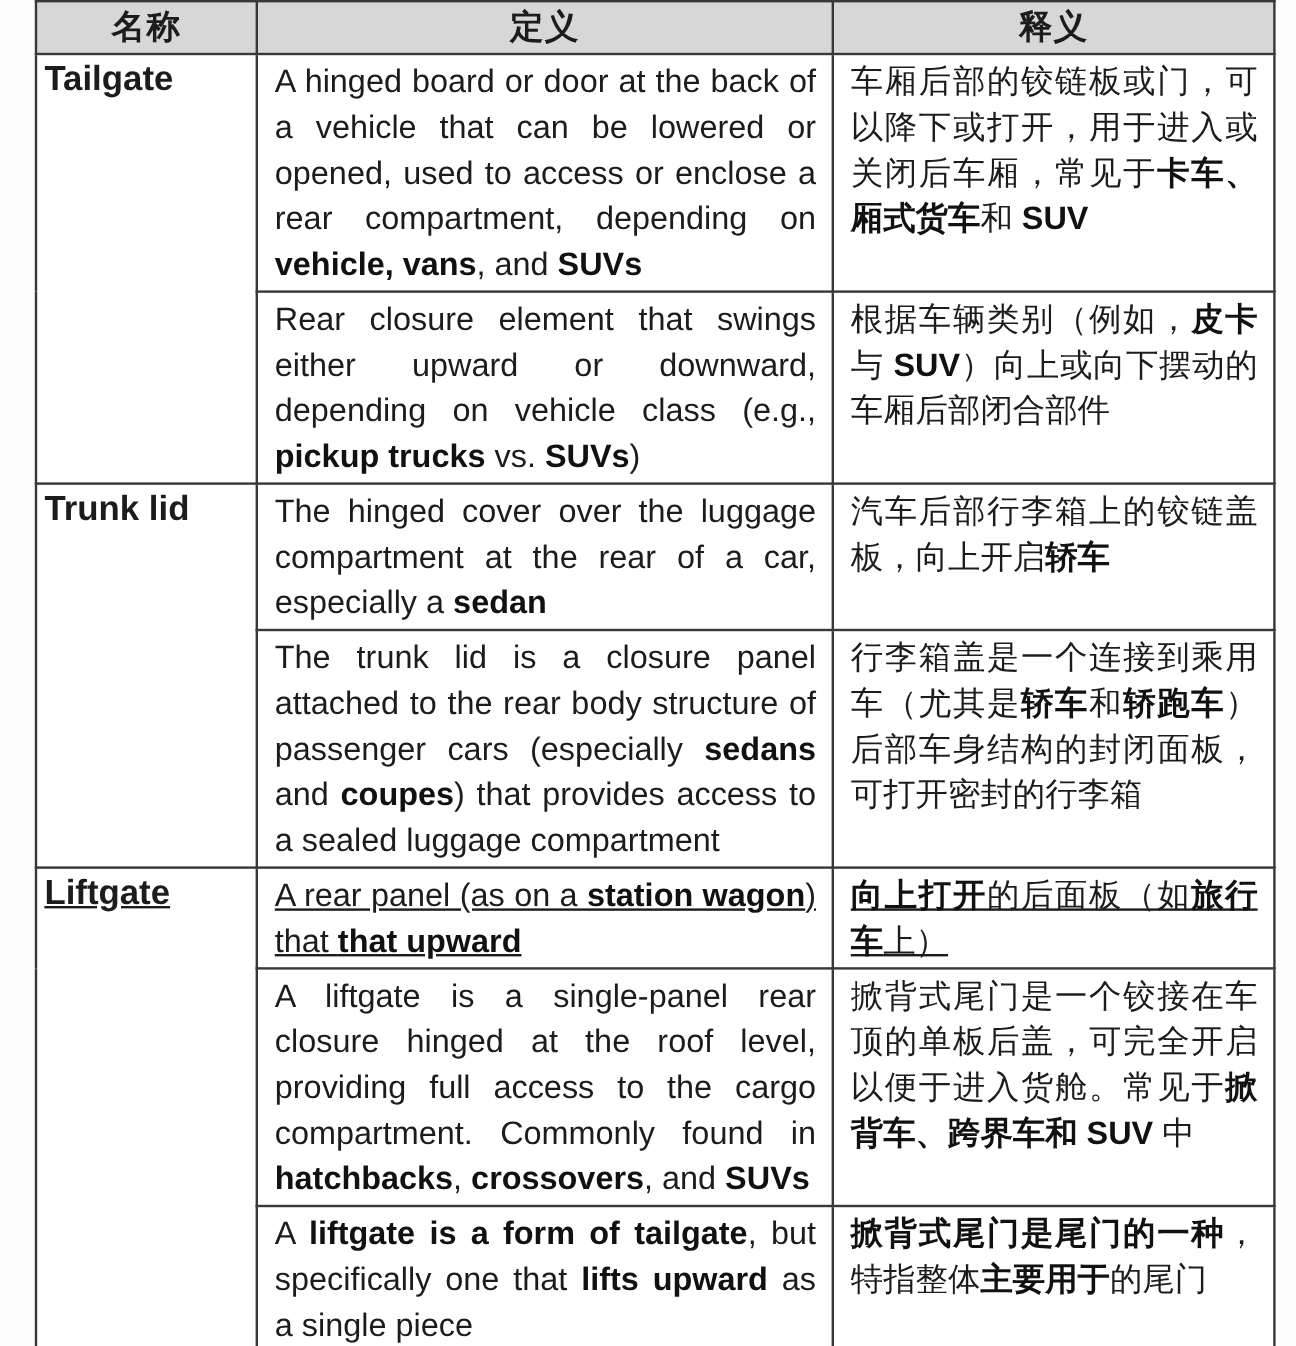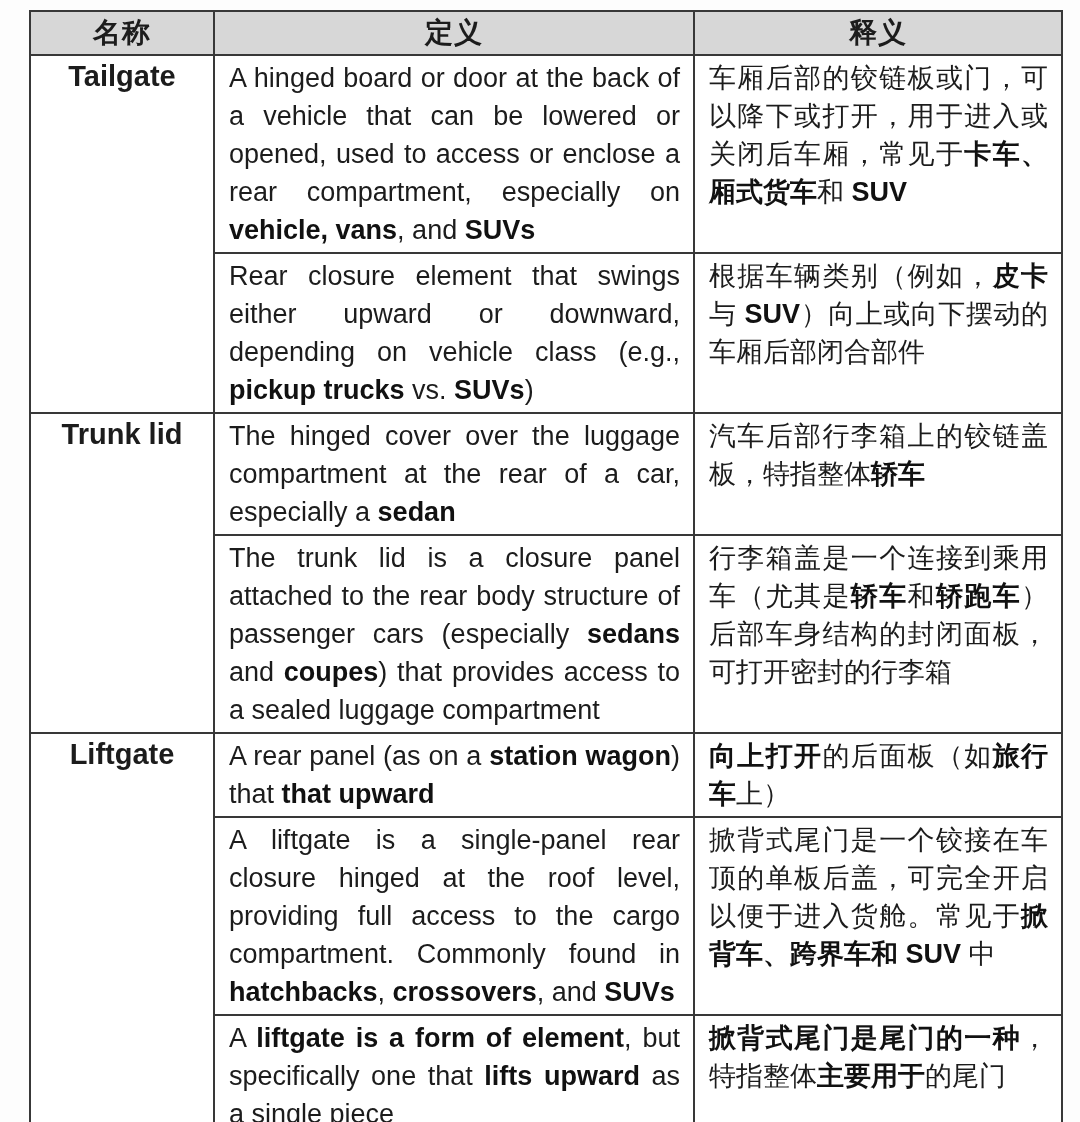"名称" .page { padding-top: 10px -> none }
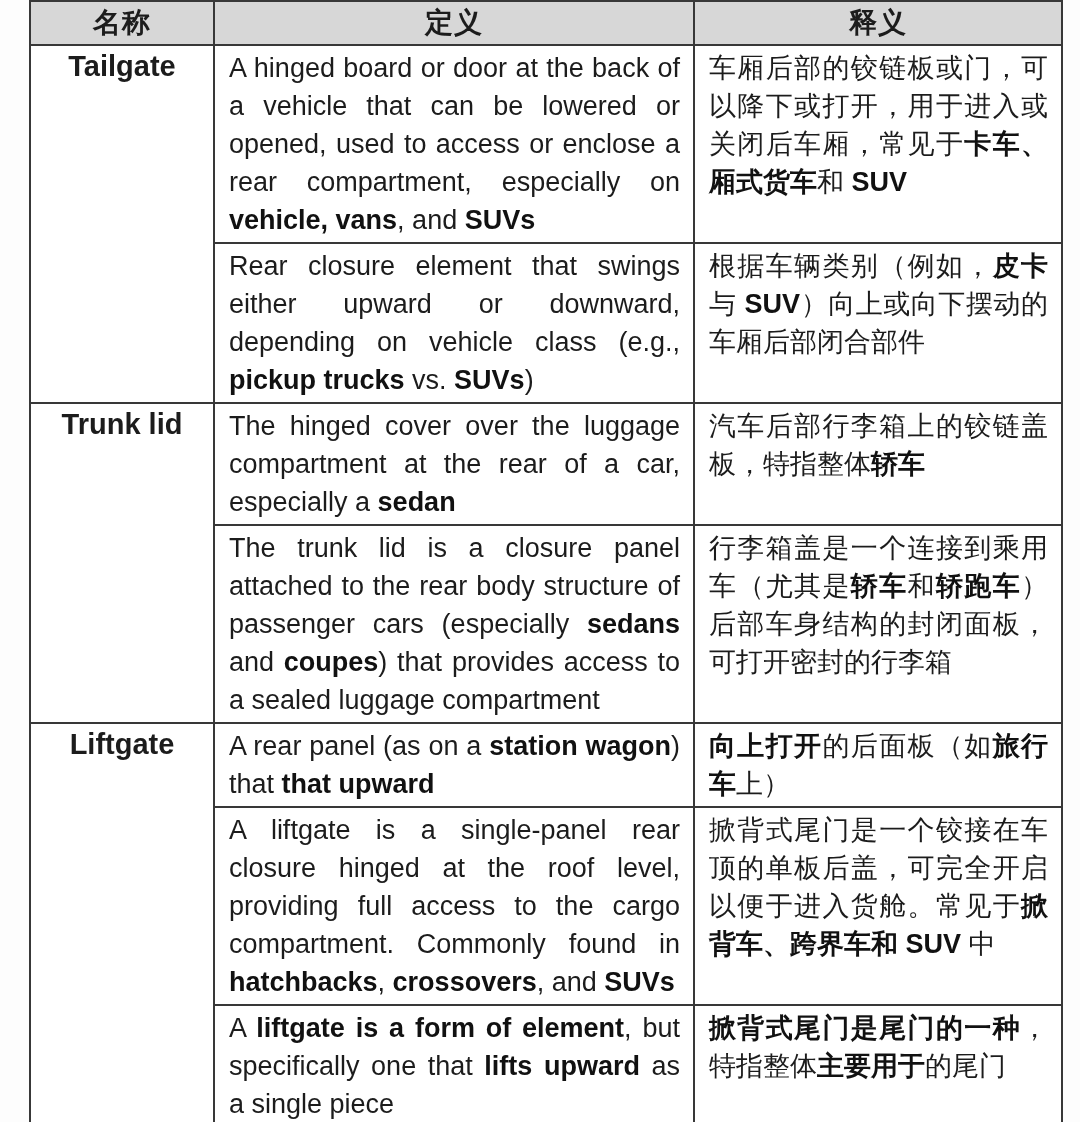"Tailgate" td.name-cell { text-align: center -> left }
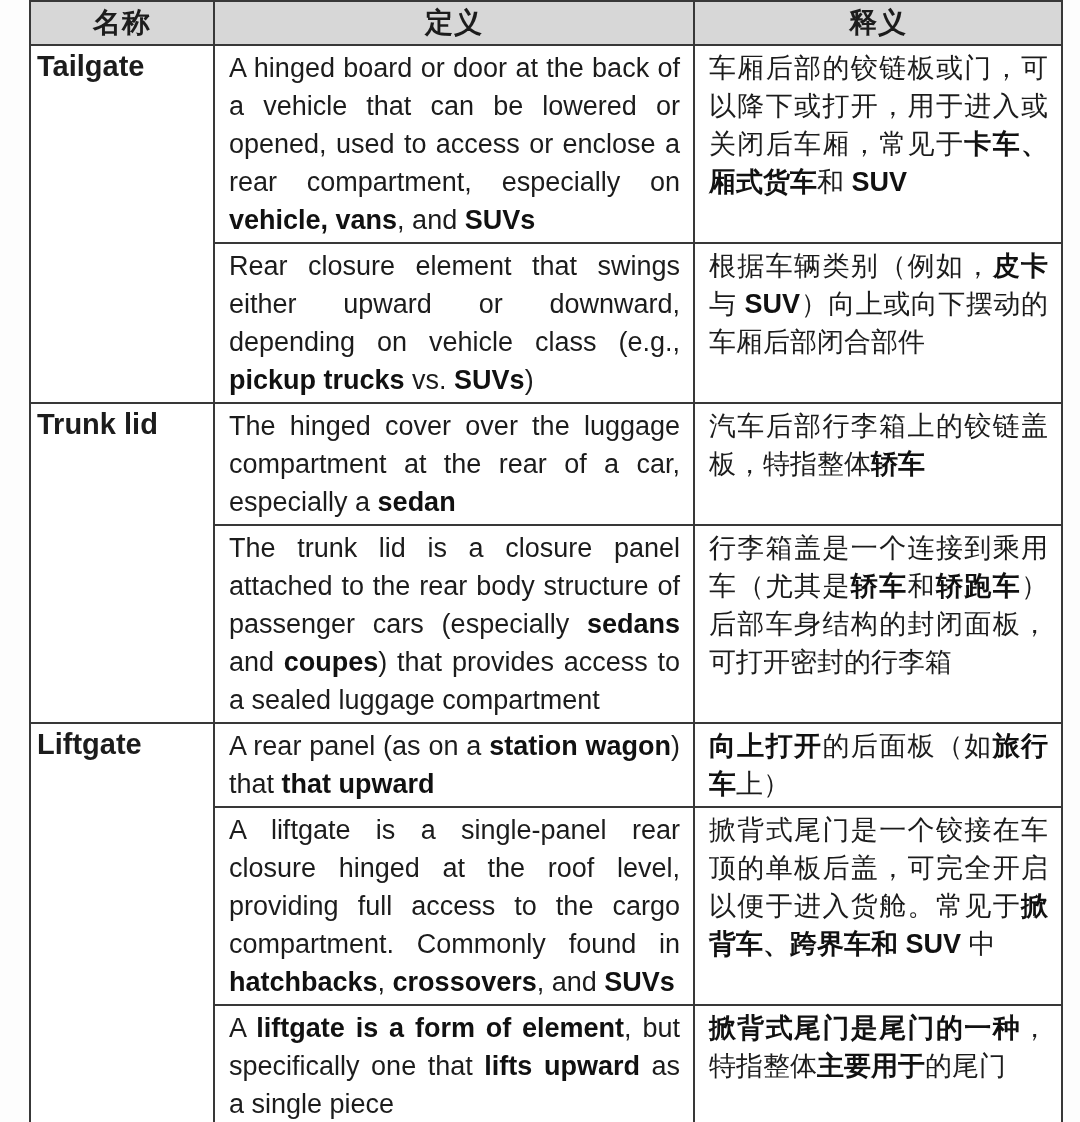"A hinged board or door" span { text: especially -> depending }
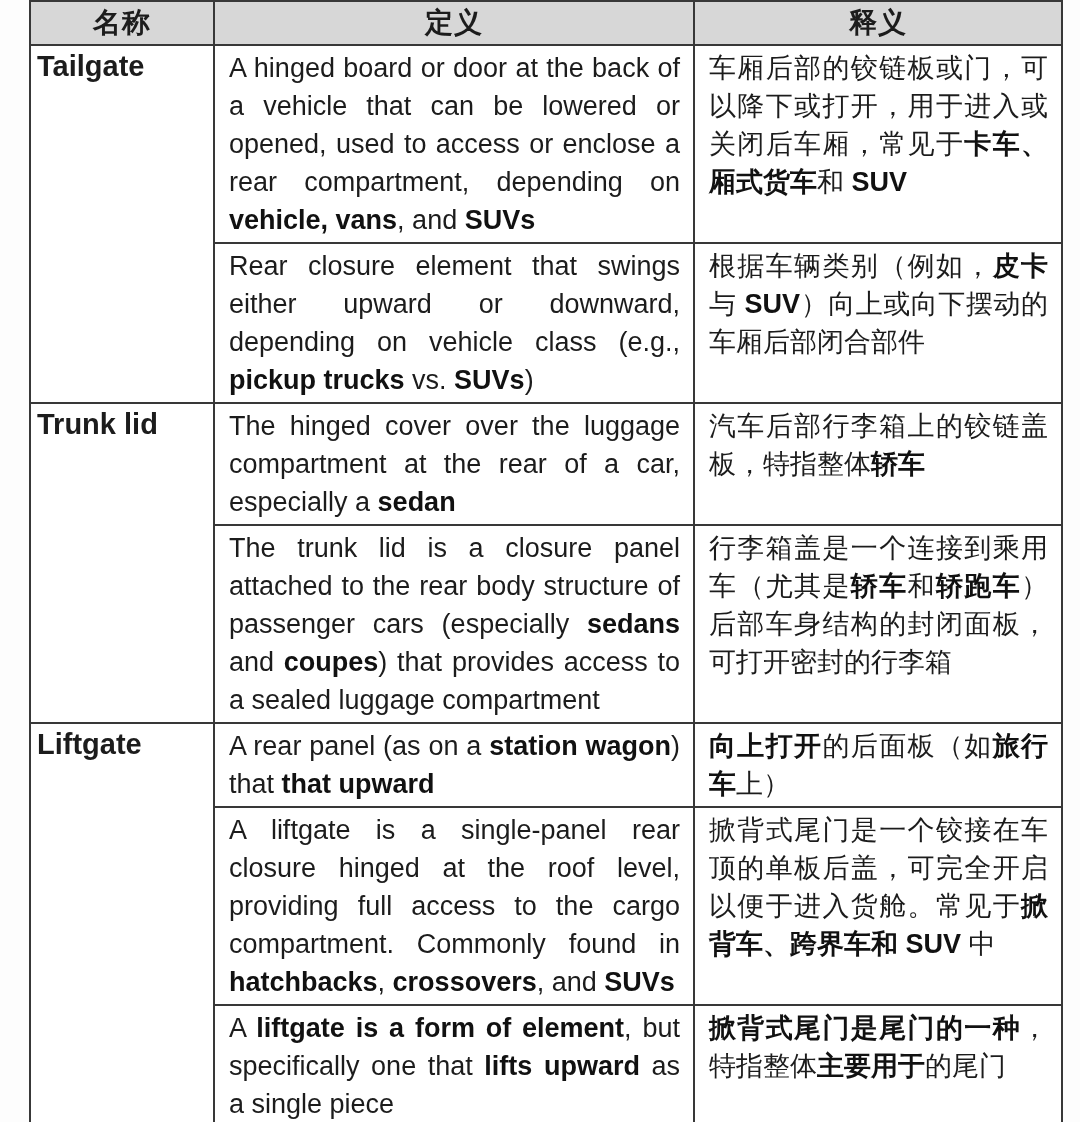"汽车后部行李箱上的铰链盖板，特指整体" span { text: 特指整体 -> 向上开启 }
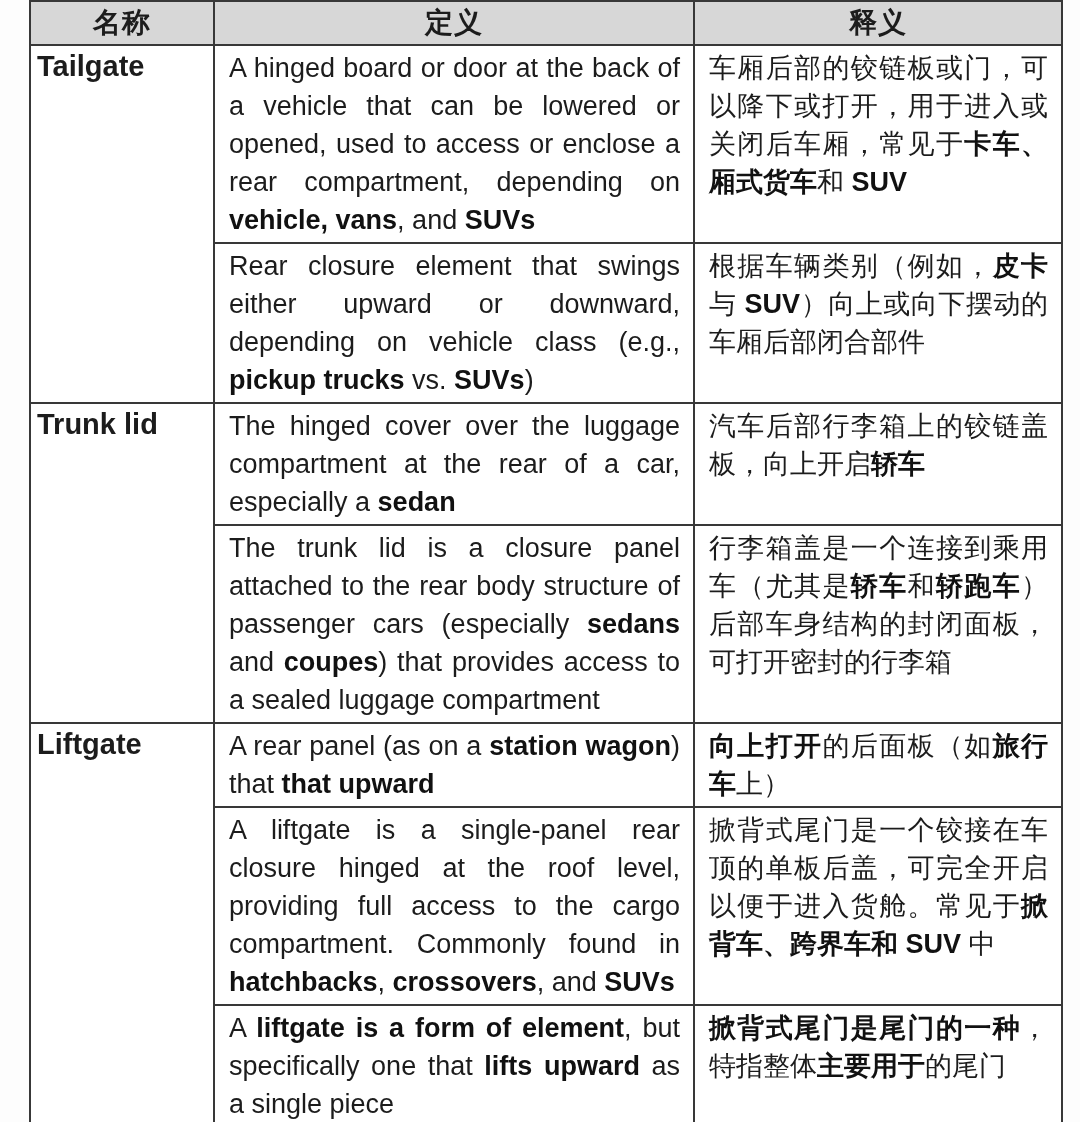"Liftgate" tr { text-decoration: none -> underline }
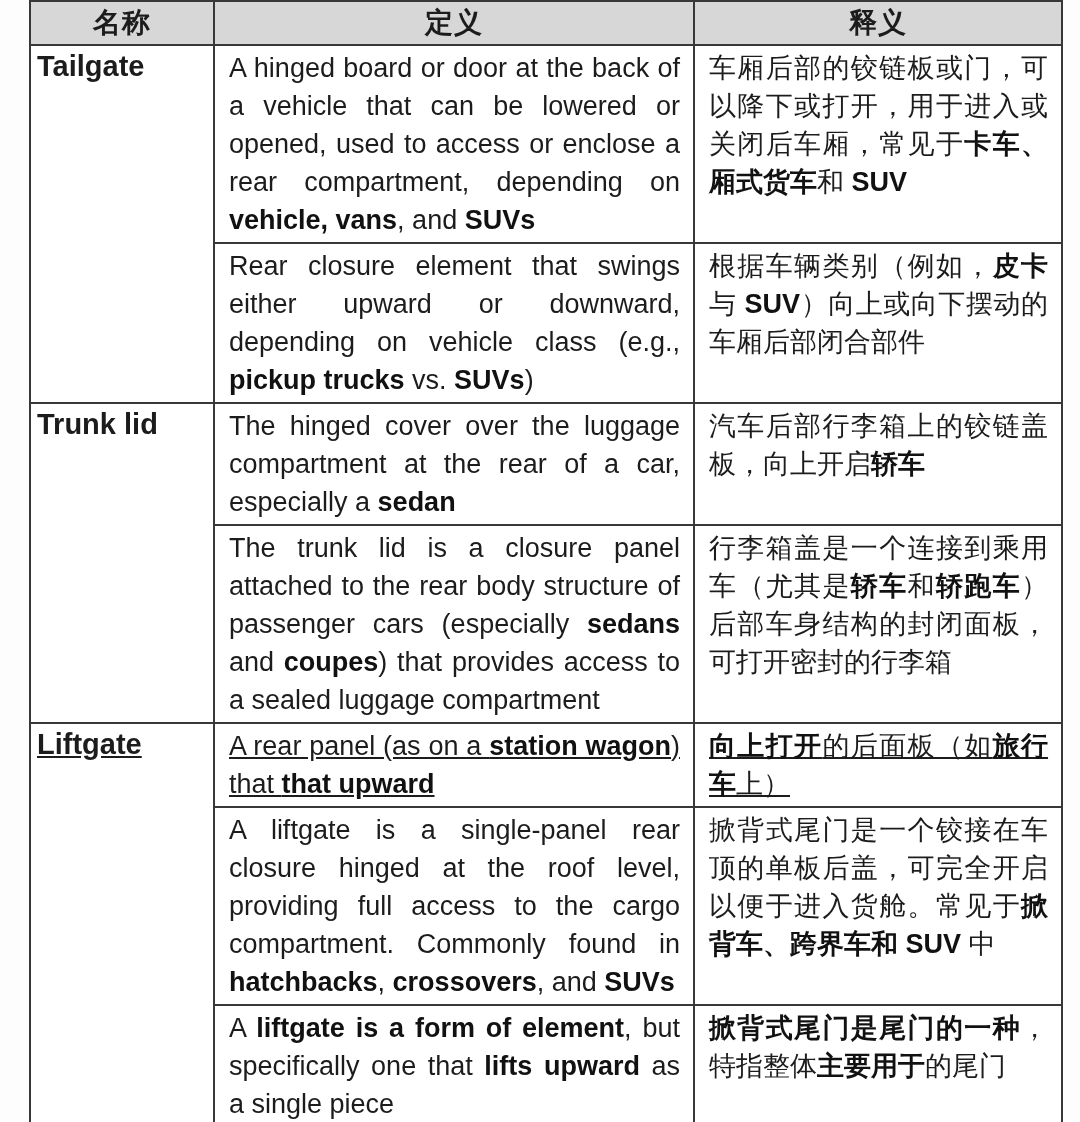"liftgate is a form of" b { text: element -> tailgate }
